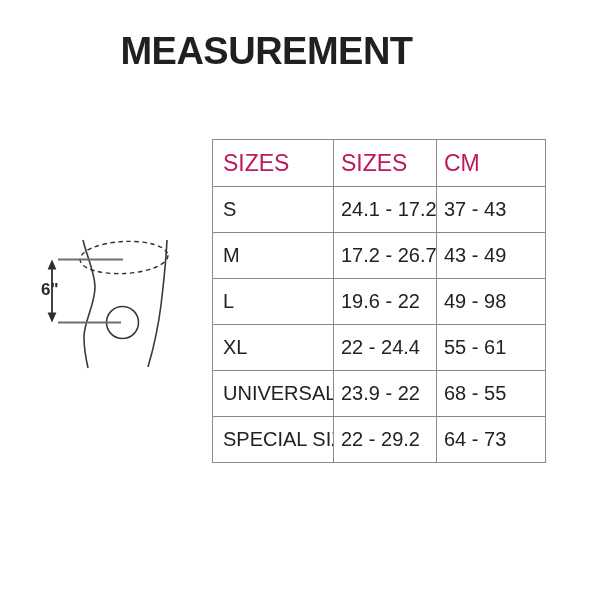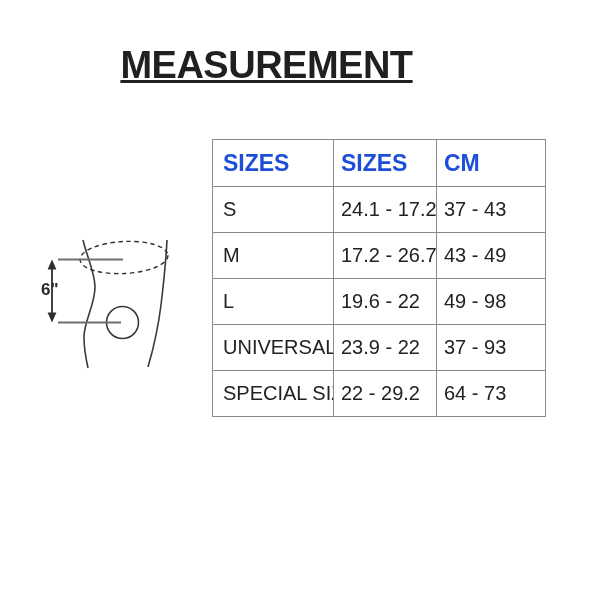"MEASUREMENT" .page-title { text-decoration: underline -> none; top: 44px -> 30px }
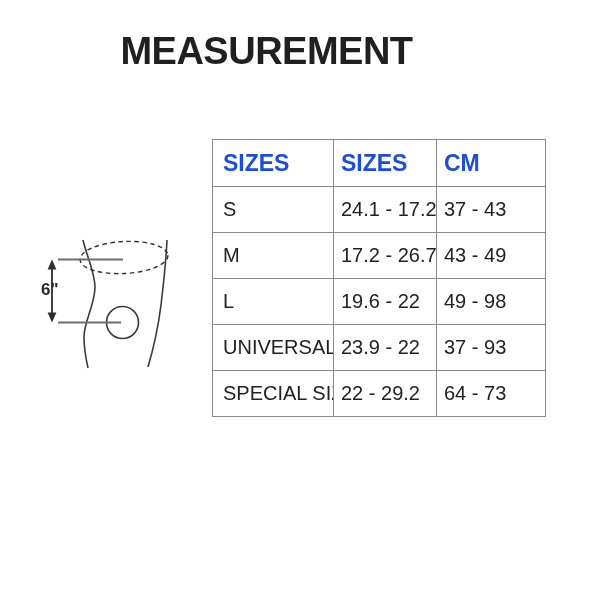"SIZES" table.size-table th { color: #1d4ed8 -> #be185d; font-weight: bold -> normal }
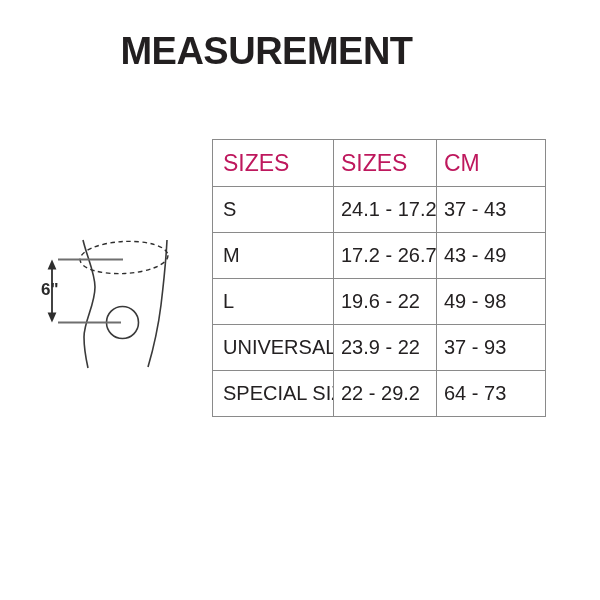"XL" tr { html: none -> <tr> <td>XL</td> <td>22 - 24.4</td> <td>55 - 61</td> </tr> }
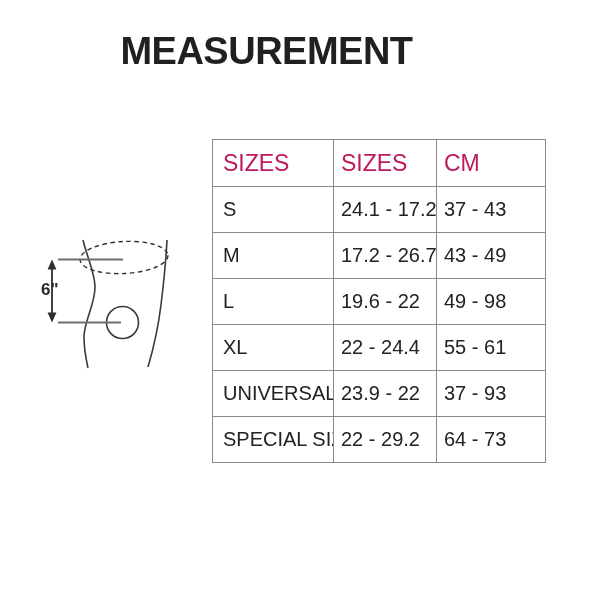"37 - 93" td { text: 37 - 93 -> 68 - 55 }
